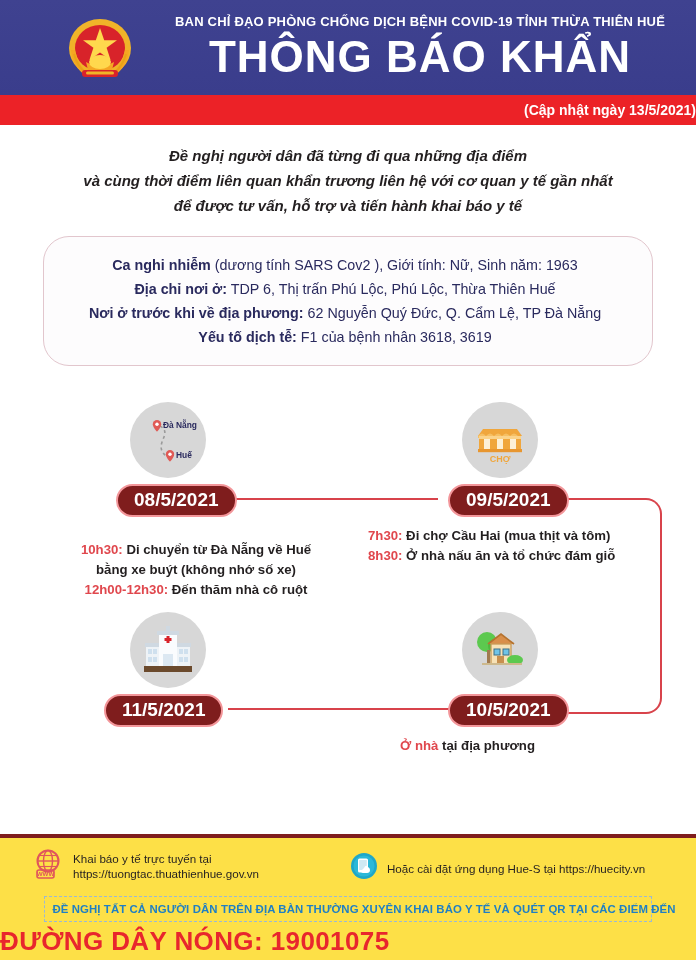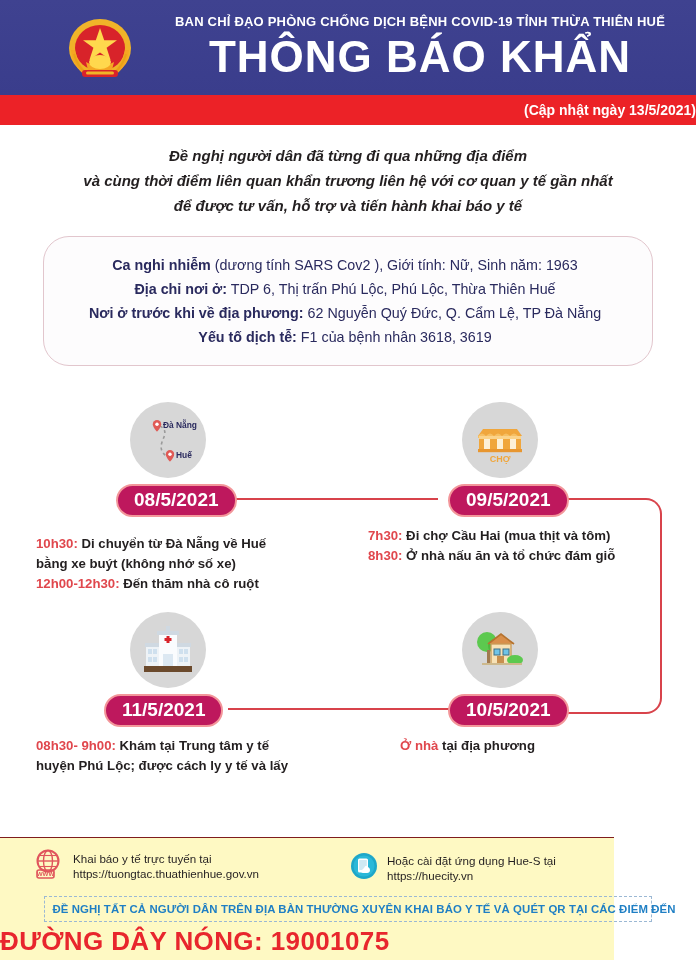"08/5/2021" .date-badge { background: #be185d -> #7f1d1d }
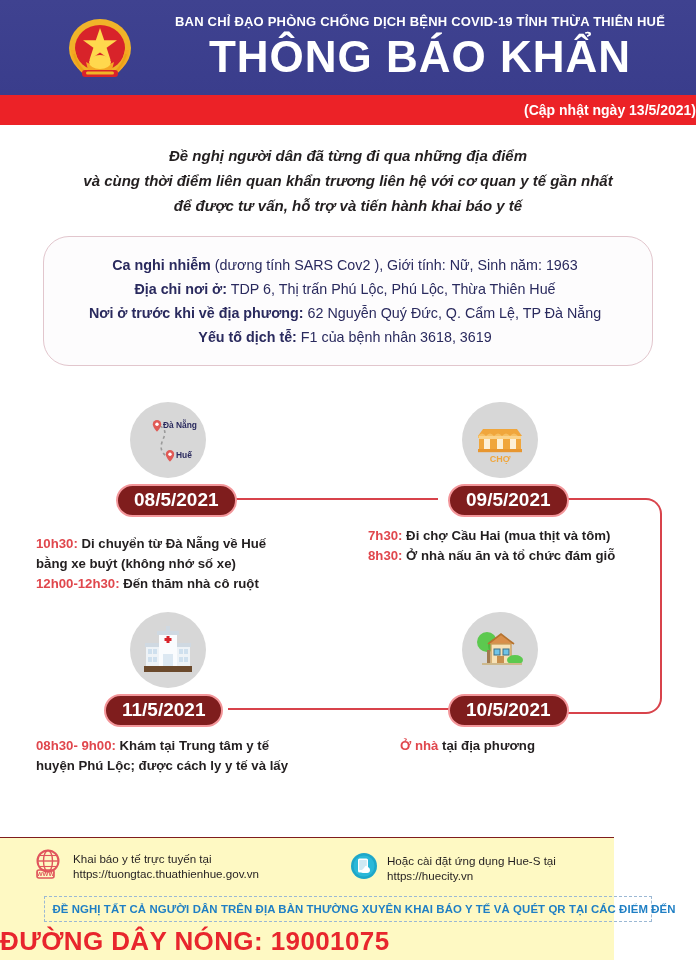"10h30: Di chuyển từ Đà" div.tl-text { text-align: none -> center; top: 150px -> 156px }
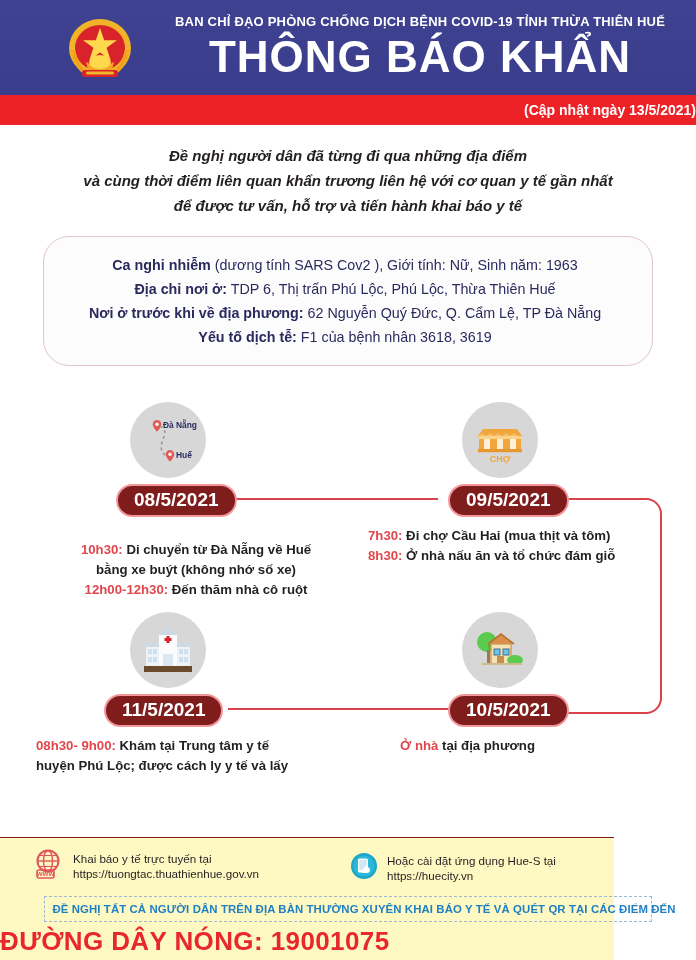"08h30- 9h00: Khám tại Trung" div.tl-text { html: <div> <div> <span>08h30- 9h00:</span><span> Khám tại Trung tâm y tế</span> </div> <div> <span></span><span>huyện Phú Lộc; được cách ly y tế và lấy</span> </div> </div> -> none }
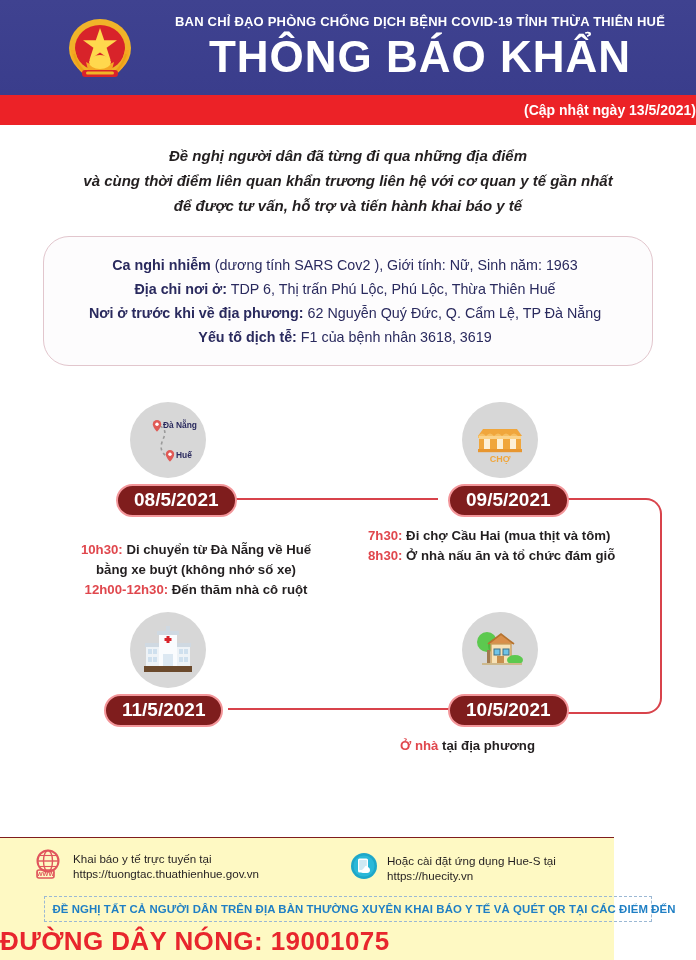"Khai báo y tế trực" .footer { background: #fef9c3 -> #fde047; border-top: 1px solid #7f1d1d -> 4px solid #7f1d1d; width: 614px -> 696px }
